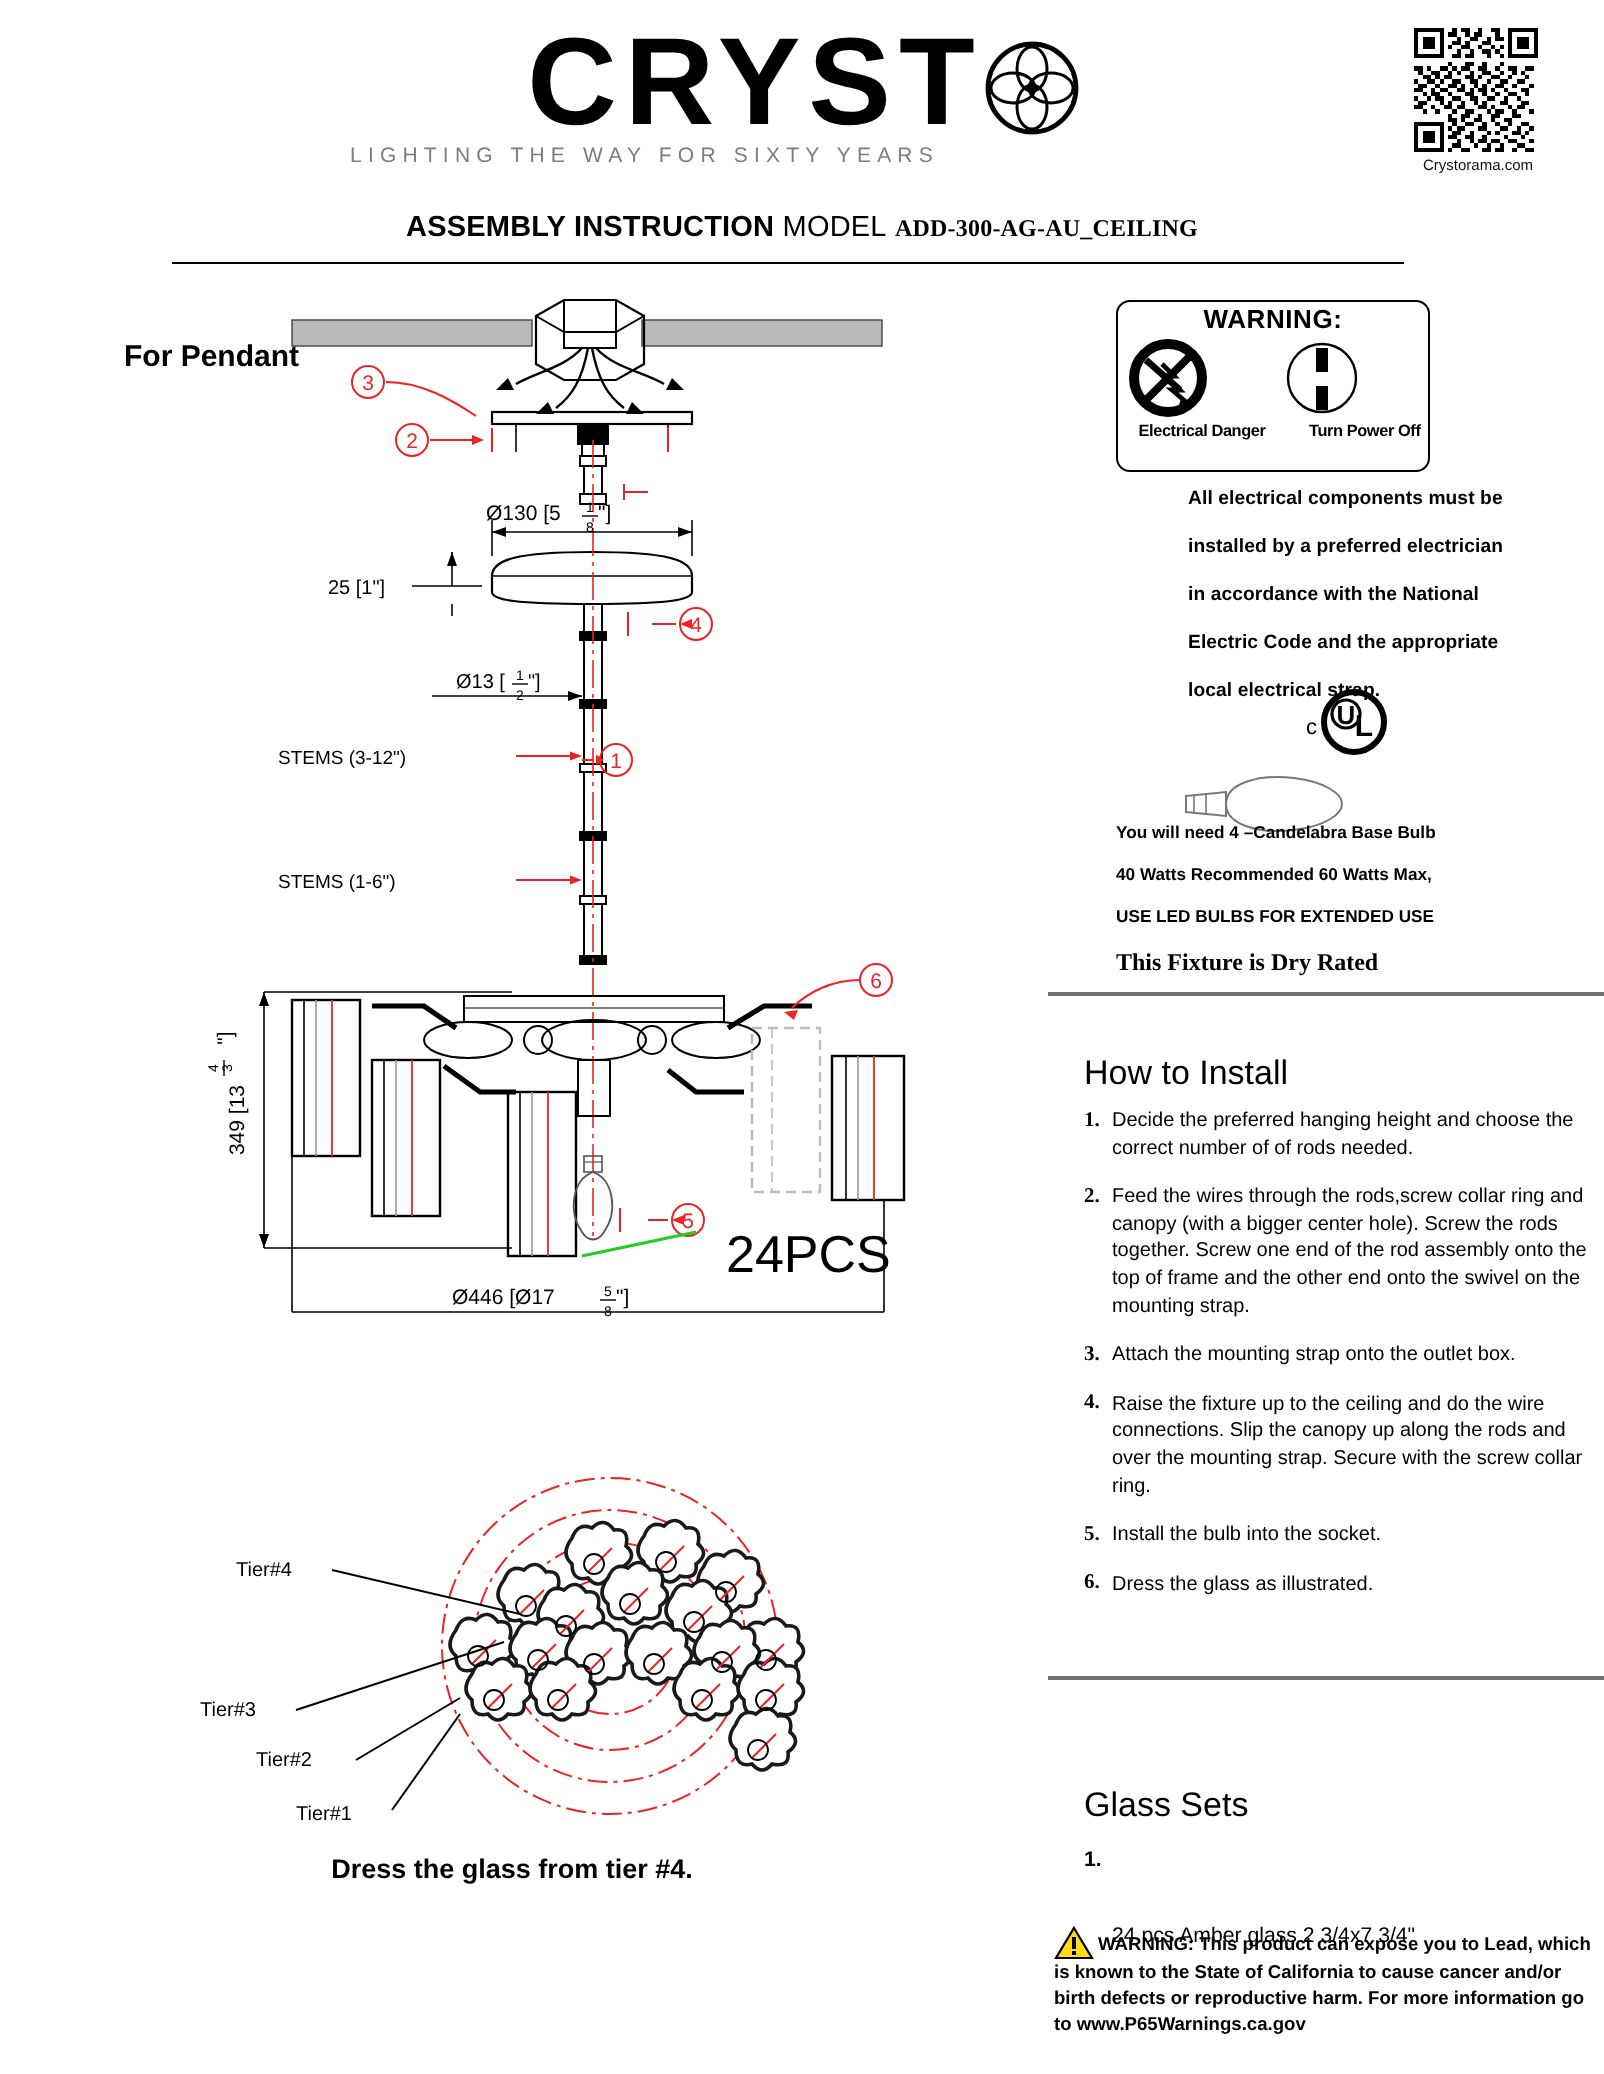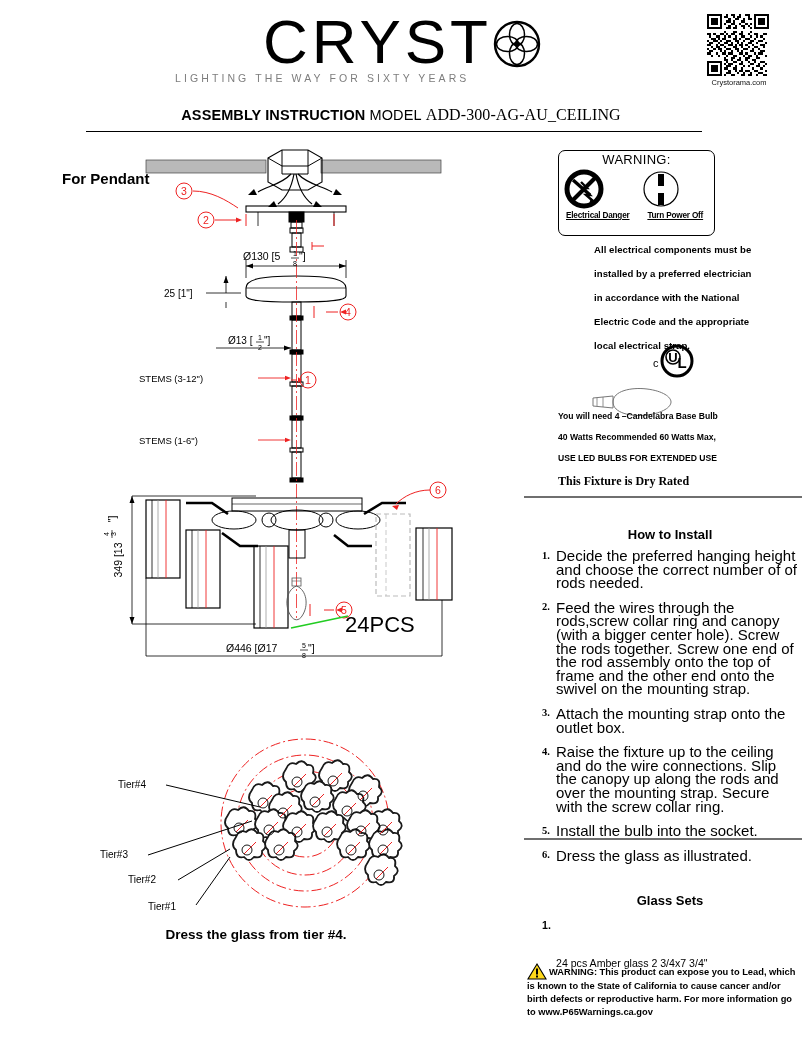"CRYST" .logo-text { font-weight: 400 -> 700 }
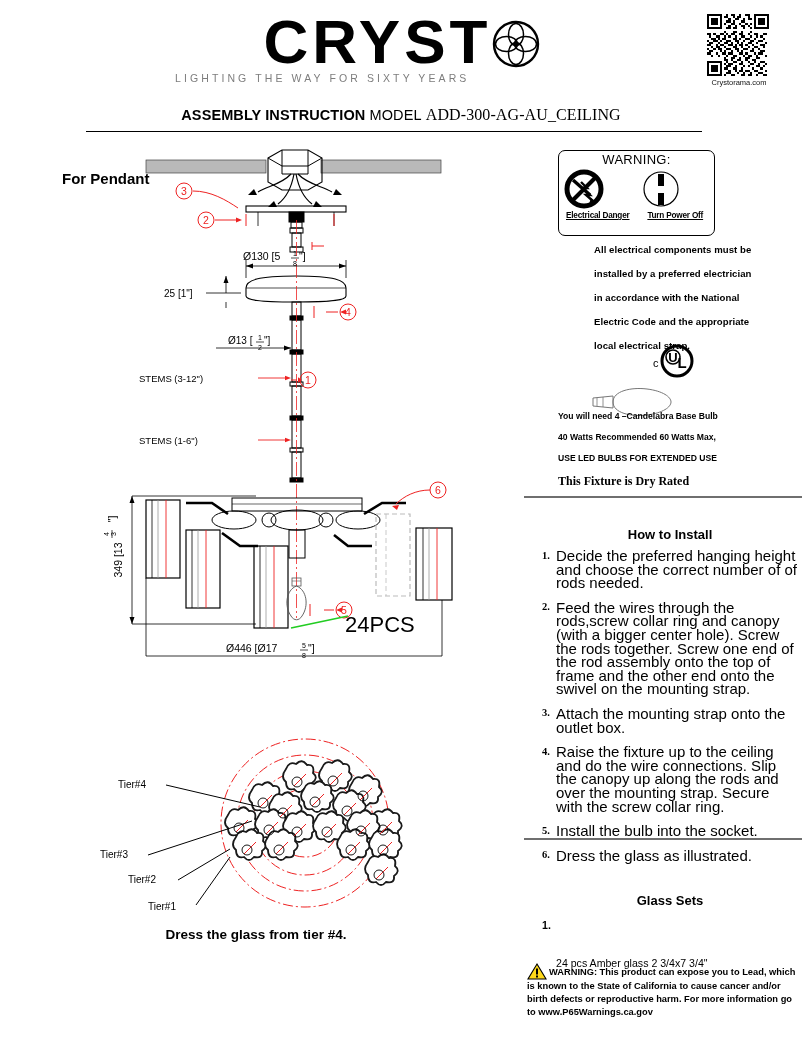"ADD-300-AG-AU_CEILING" .doc-title .serif { font-size: 16px -> 12px; font-weight: normal -> bold }
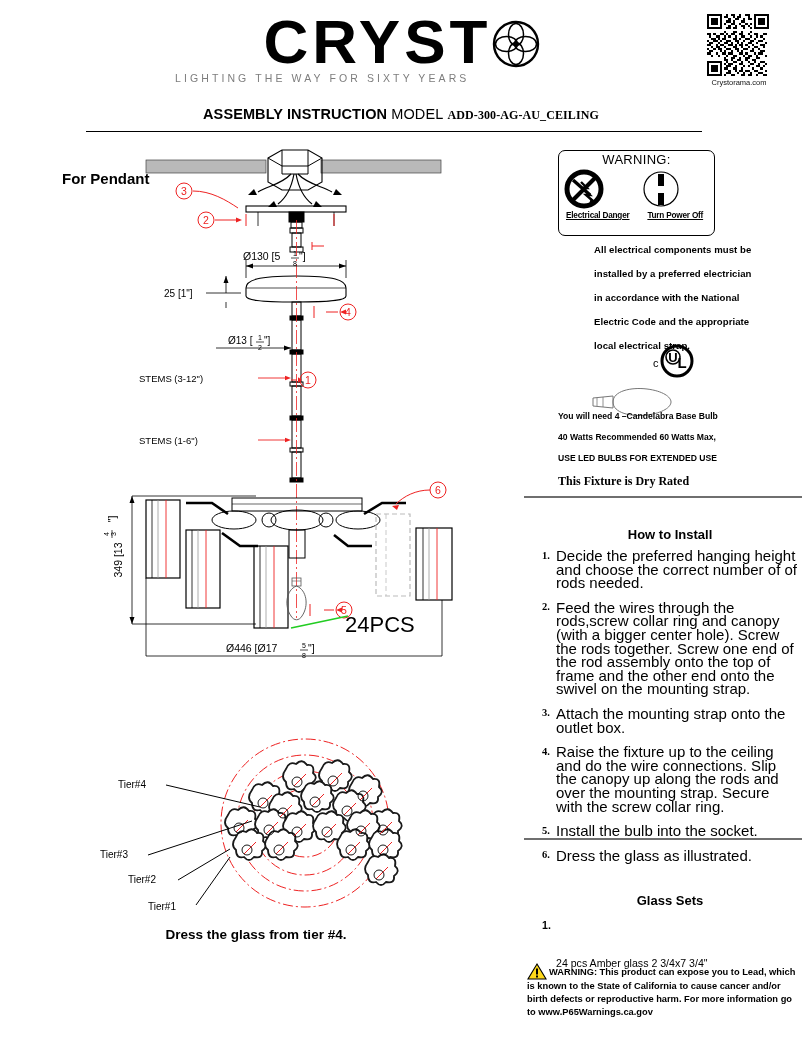"WARNING:" .warnbox .wtitle { font-weight: normal -> bold }
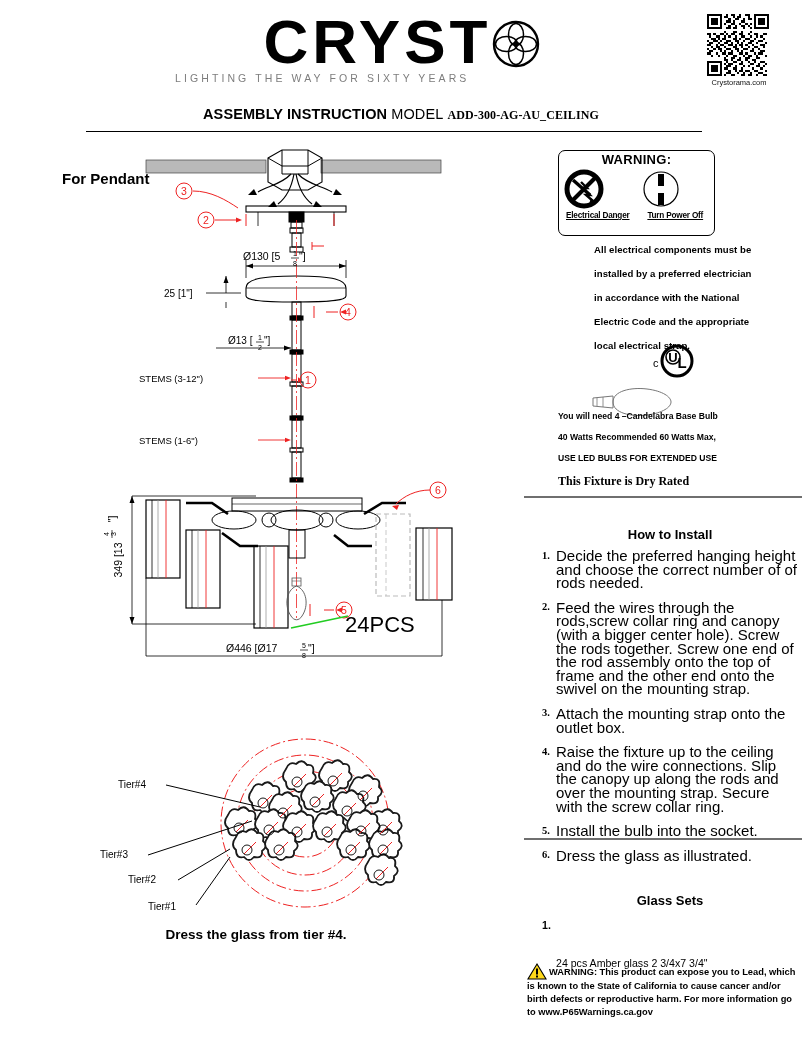"Electrical Danger" .wcell { text-align: center -> right; text-decoration: underline -> none }
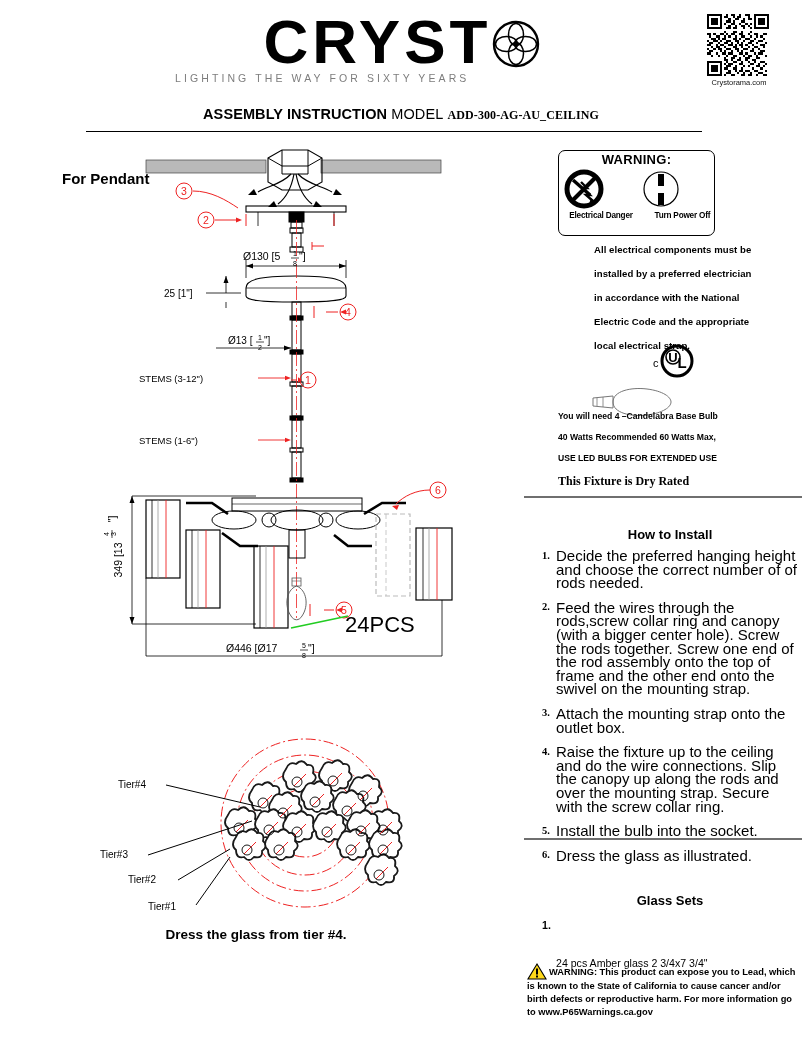"How to Install" .sec-head { font-size: 13px -> 17px; font-weight: bold -> normal; text-align: center -> none }
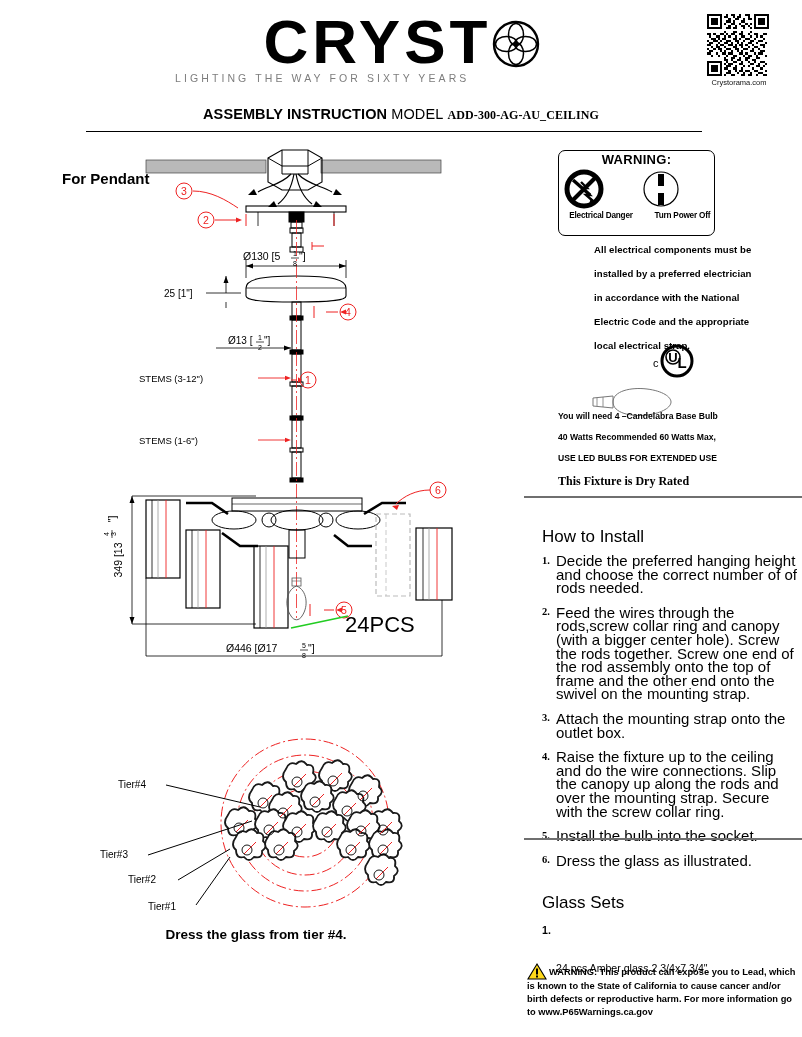"Decide the preferred hanging height" .step .txt { font-size: 15px -> 10px }
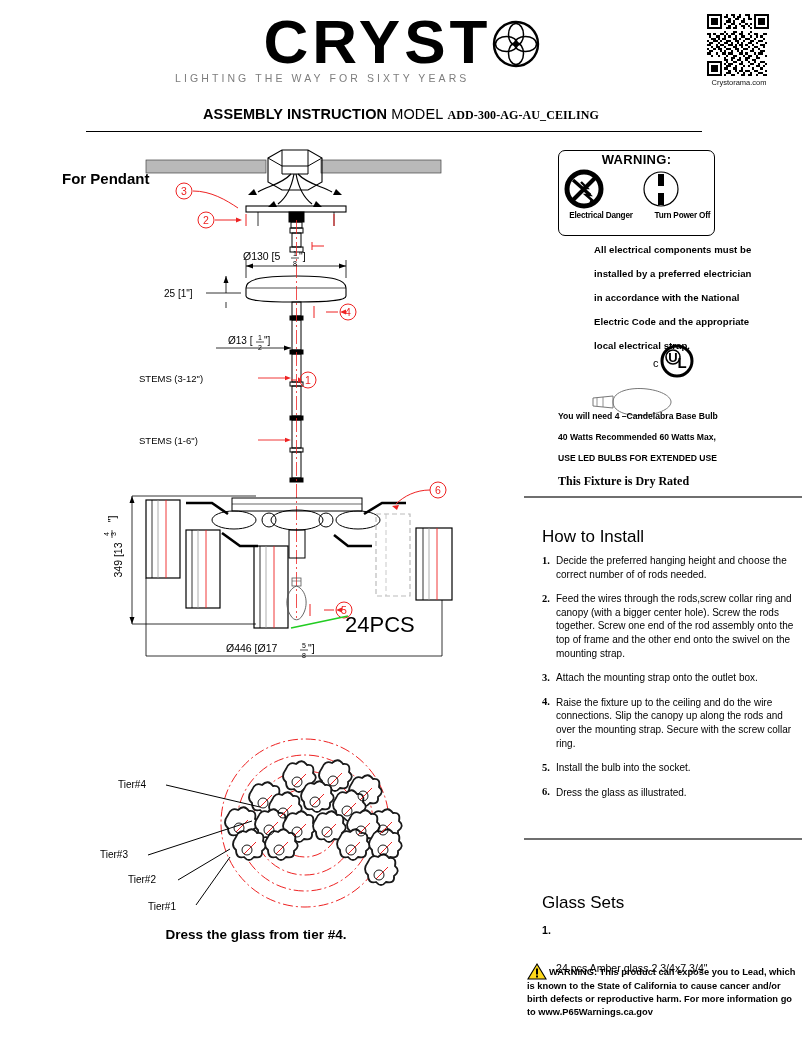"24PCS" .pcs-label { font-size: 22px -> 26px; left: 345px -> 363px }
